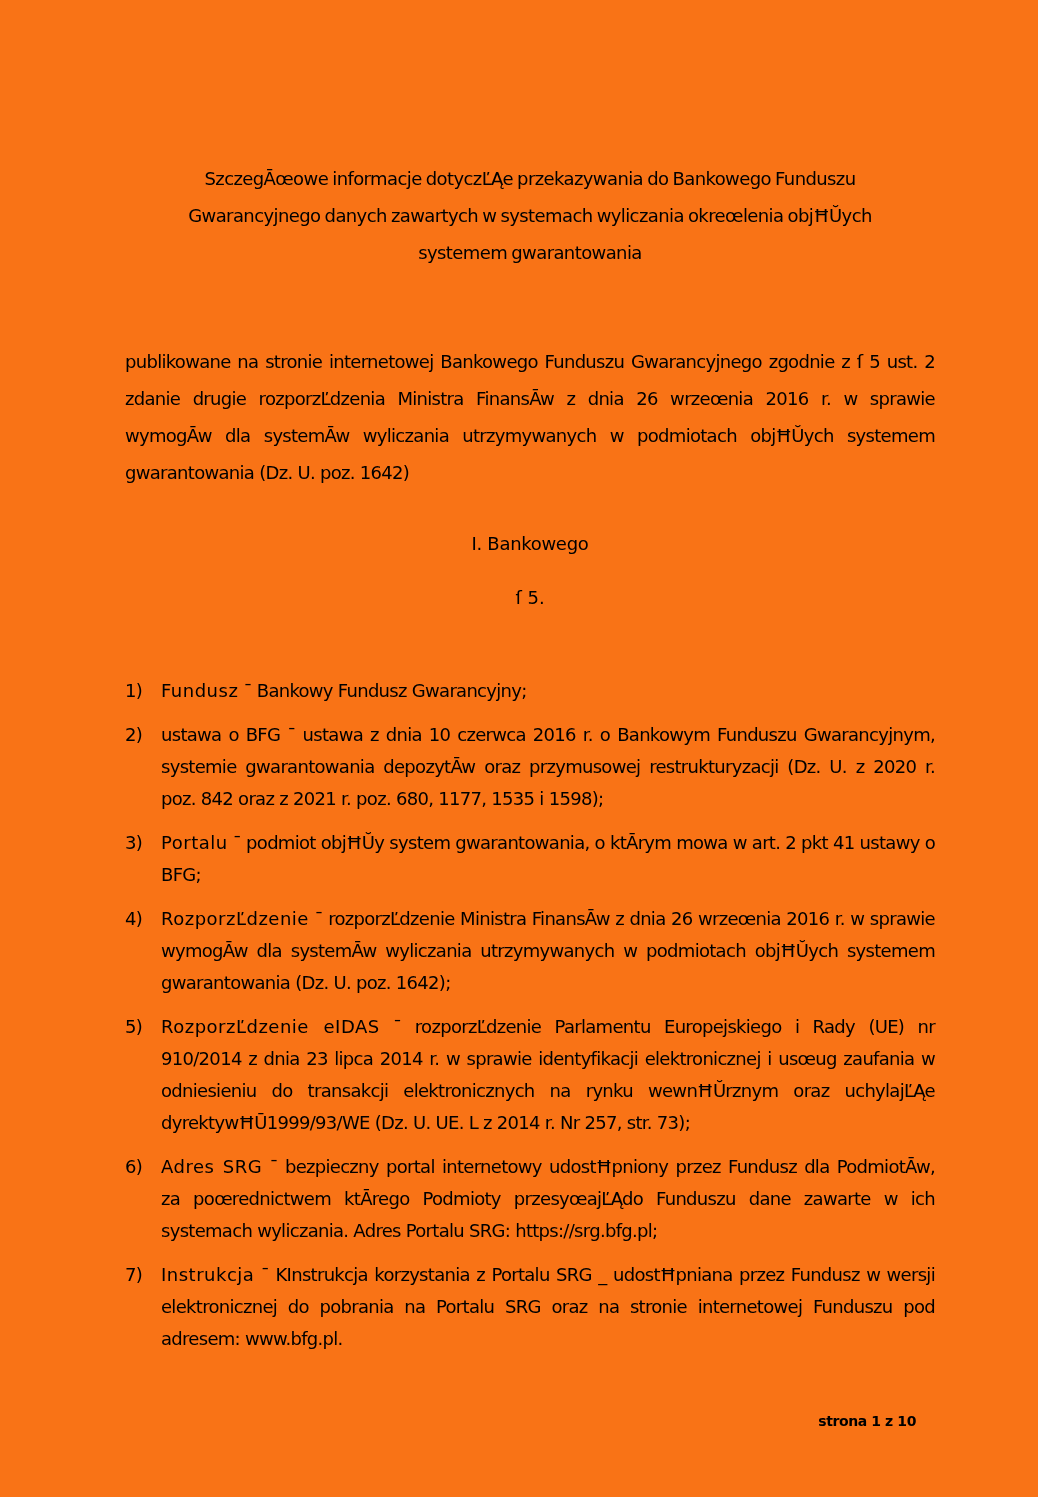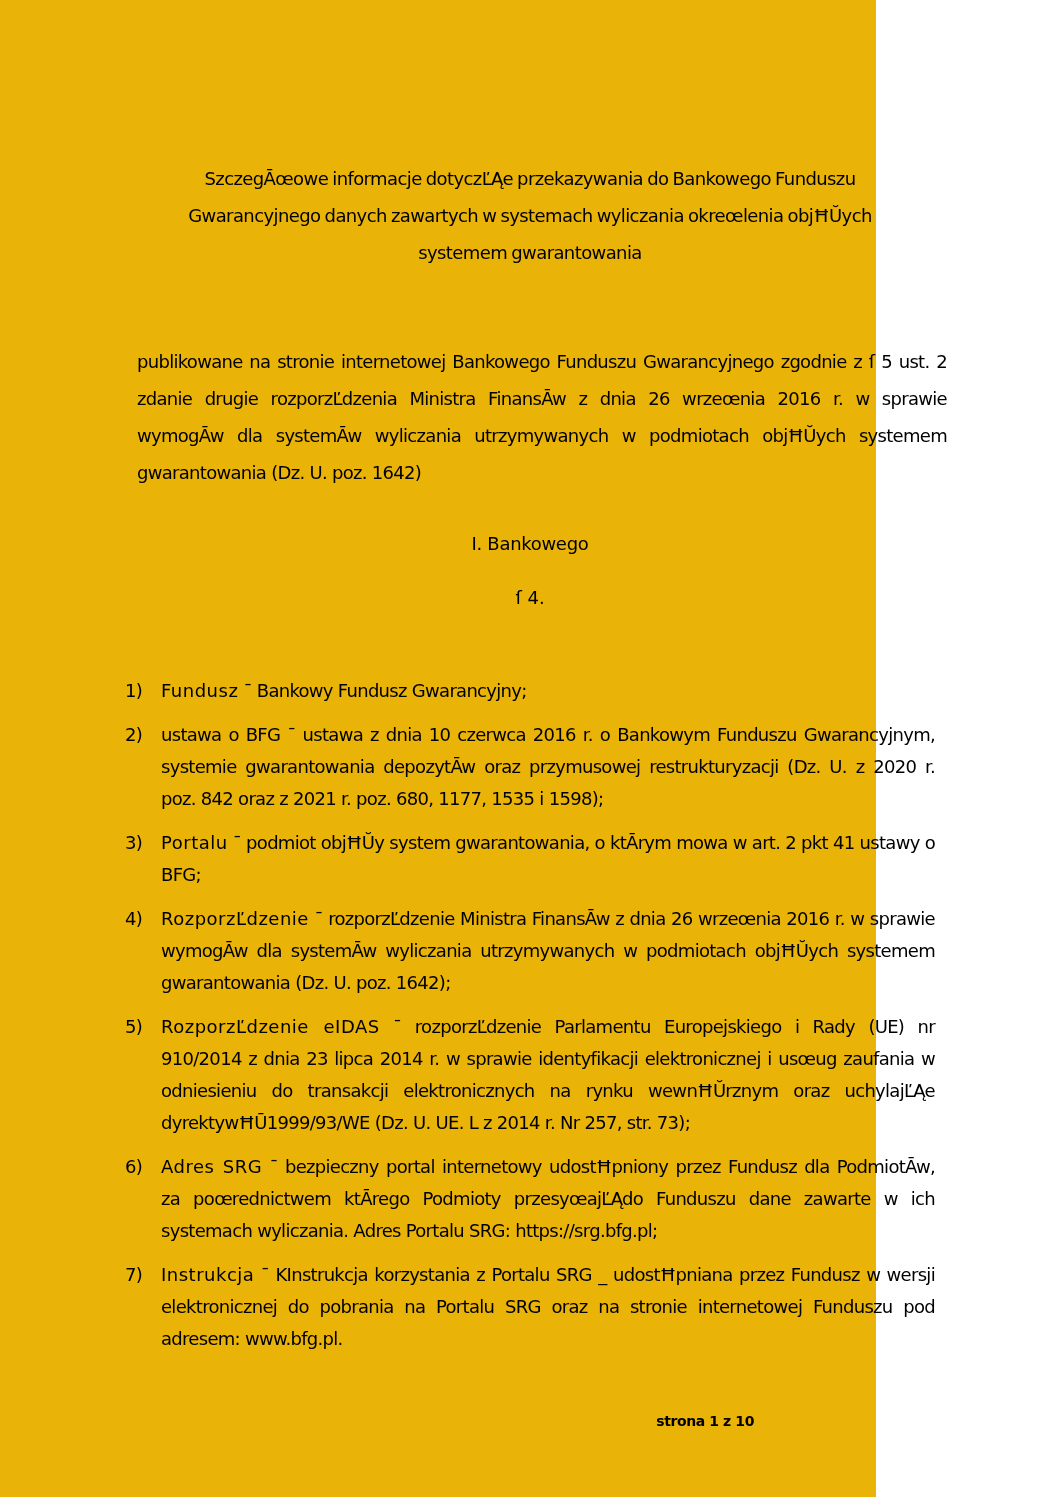"SzczegĀœowe informacje dotyczĽĄe" .page { background: #eab308 -> #f97316; width: 876px -> 1038px }
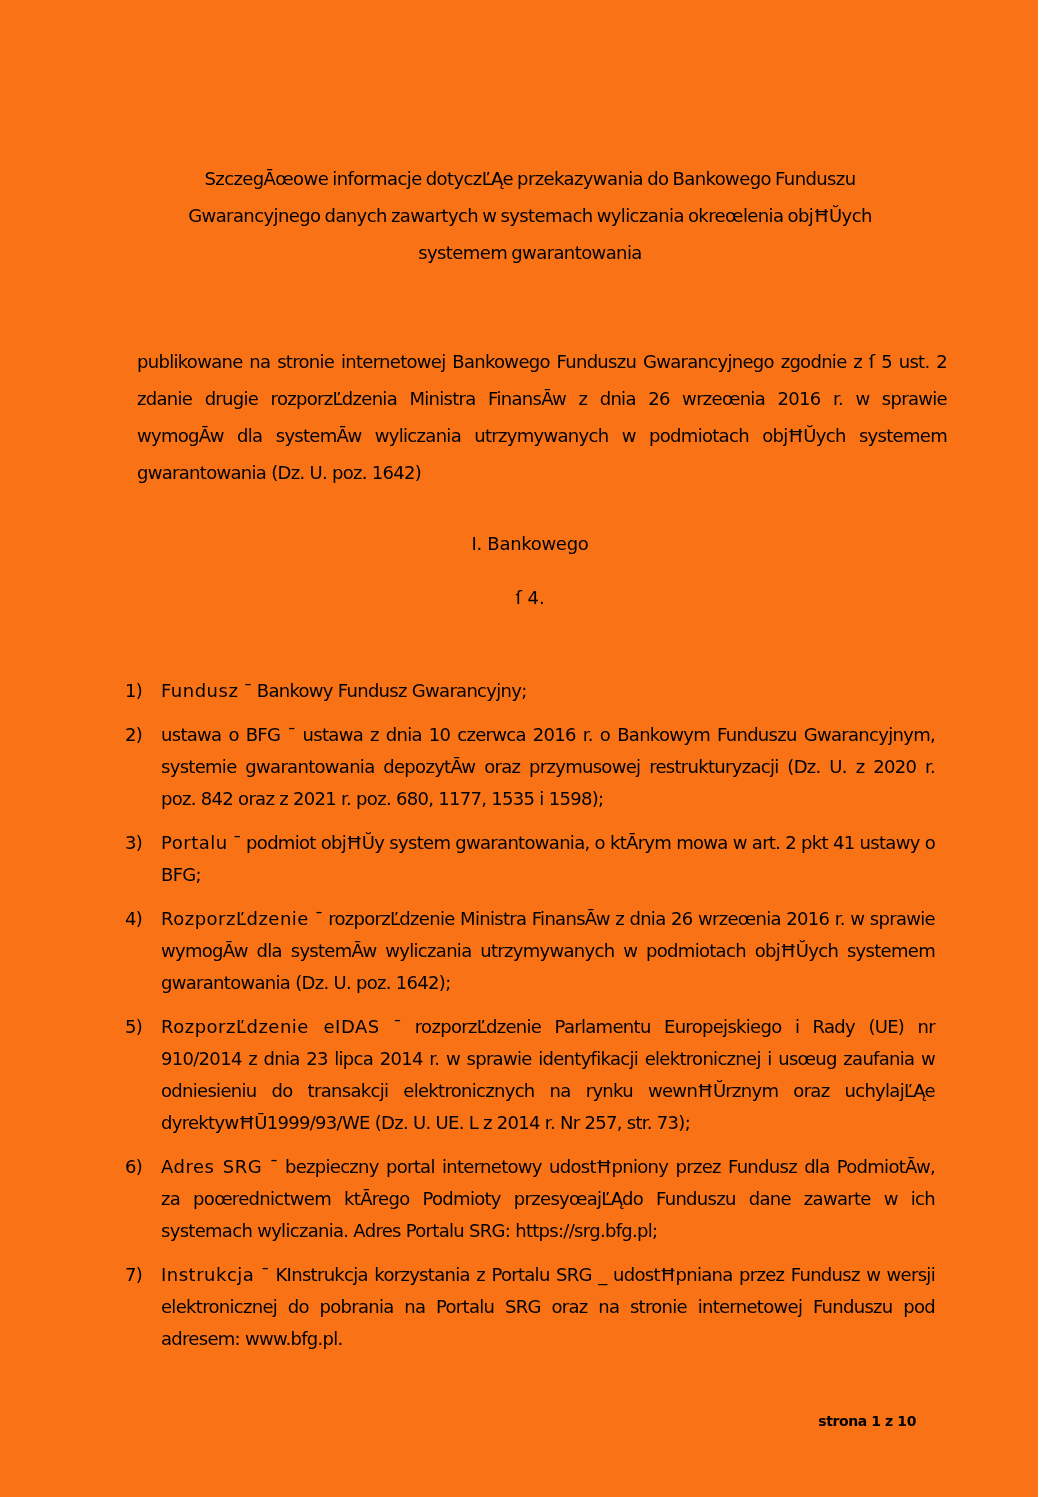"publikowane na stronie internetowej" .intro { left: 137px -> 125px }
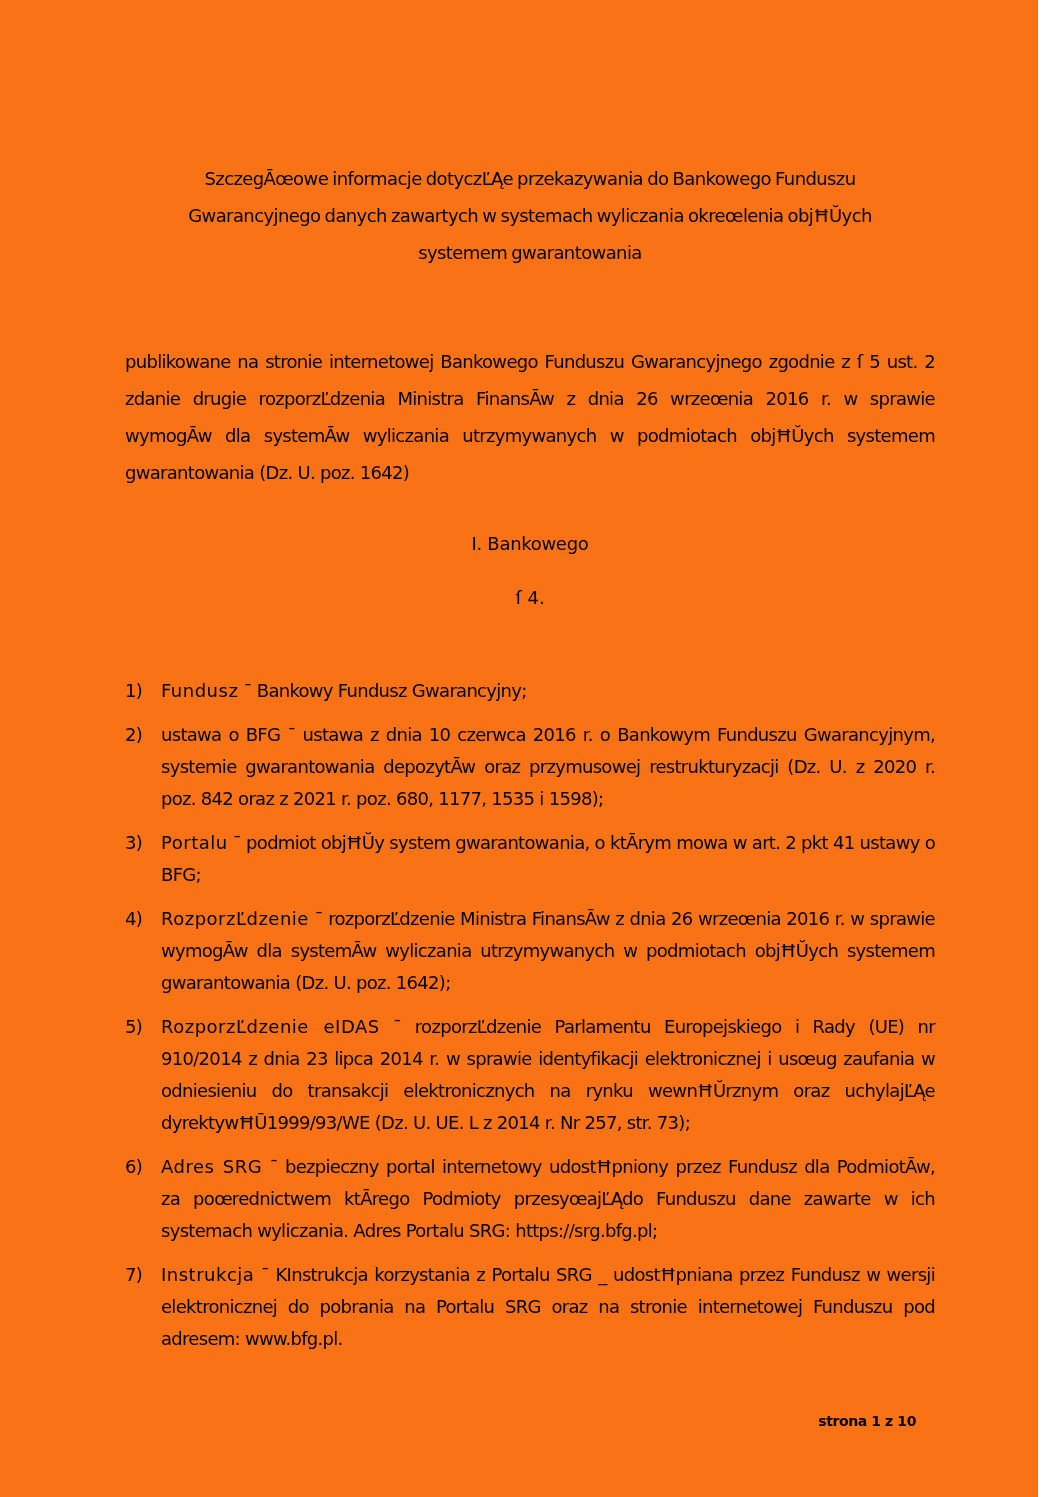"ſ 4." div.paragraph-mark { text: 4 -> 5 }
